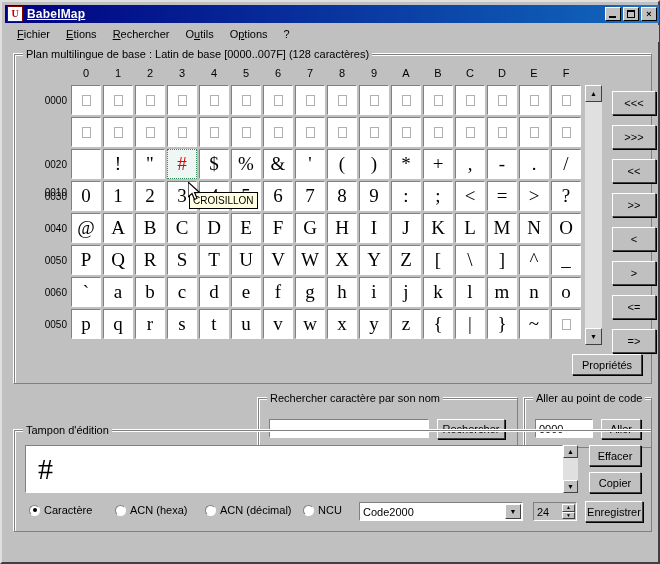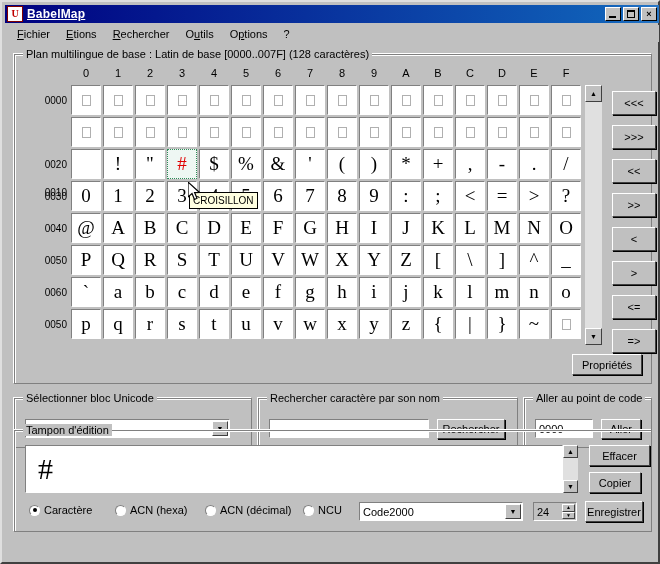"Sélectionner bloc Unicode" div.group { html: <div> <div>Sélectionner bloc Unicode</div> <div> <span>Latin de base</span> <span>▼</span> </div> </div> -> none }
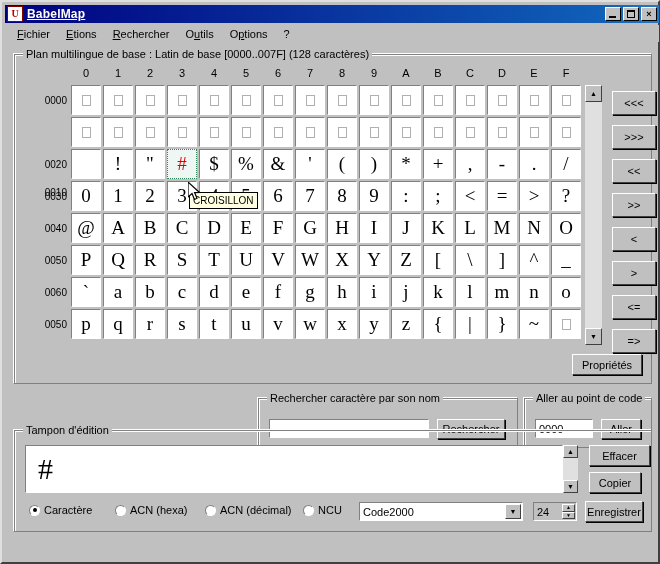"Effacer" div.btn { width: 61px -> 52px }
